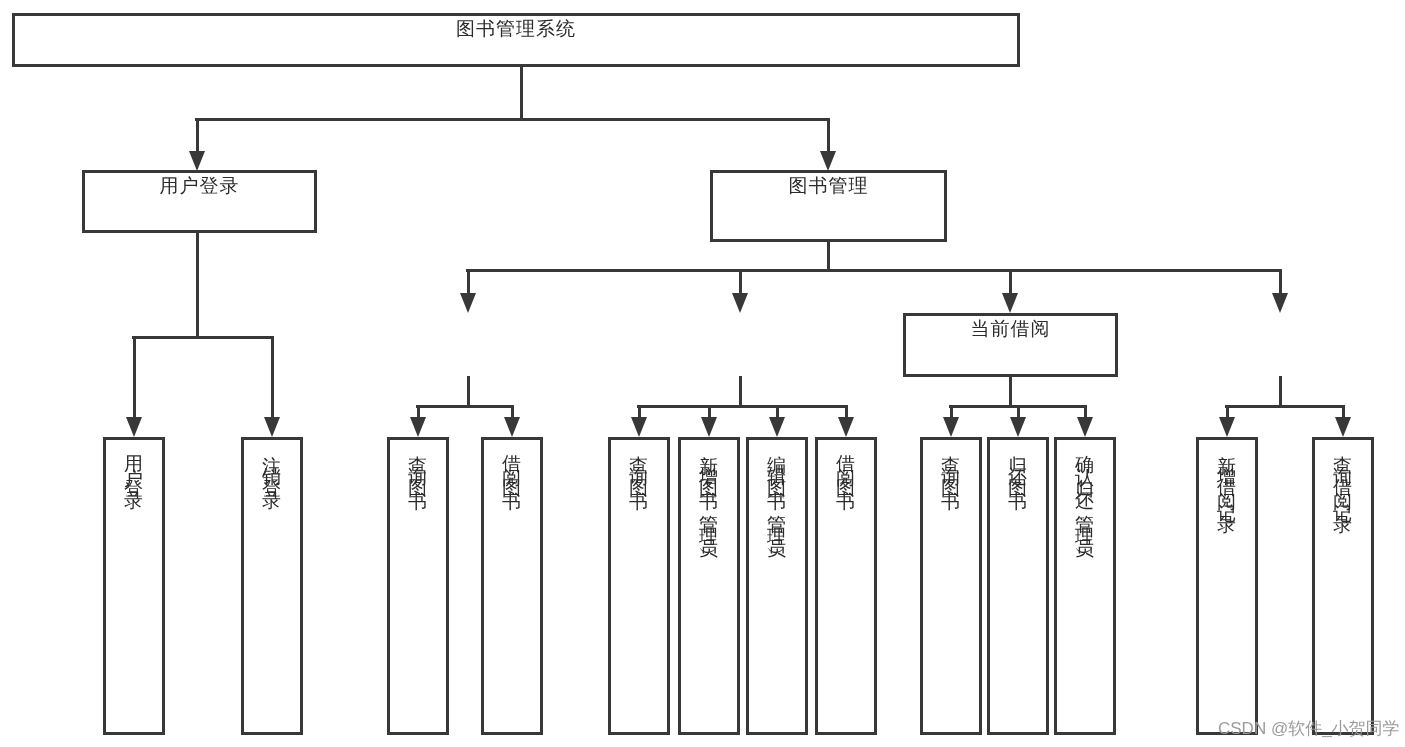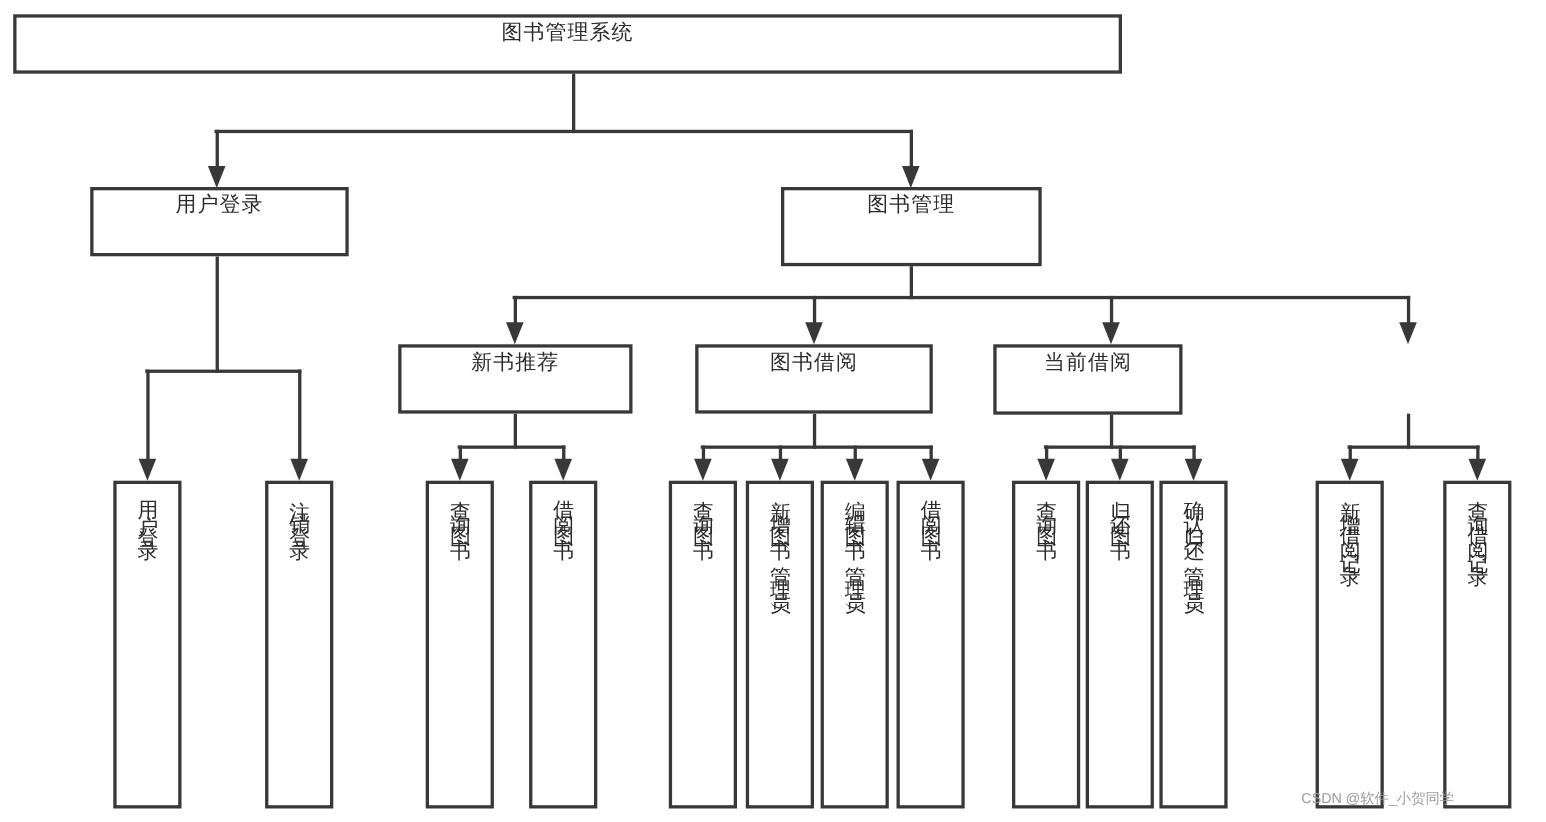"新书推荐" div.box { html: <div> <span>新书推荐</span> </div> -> none }
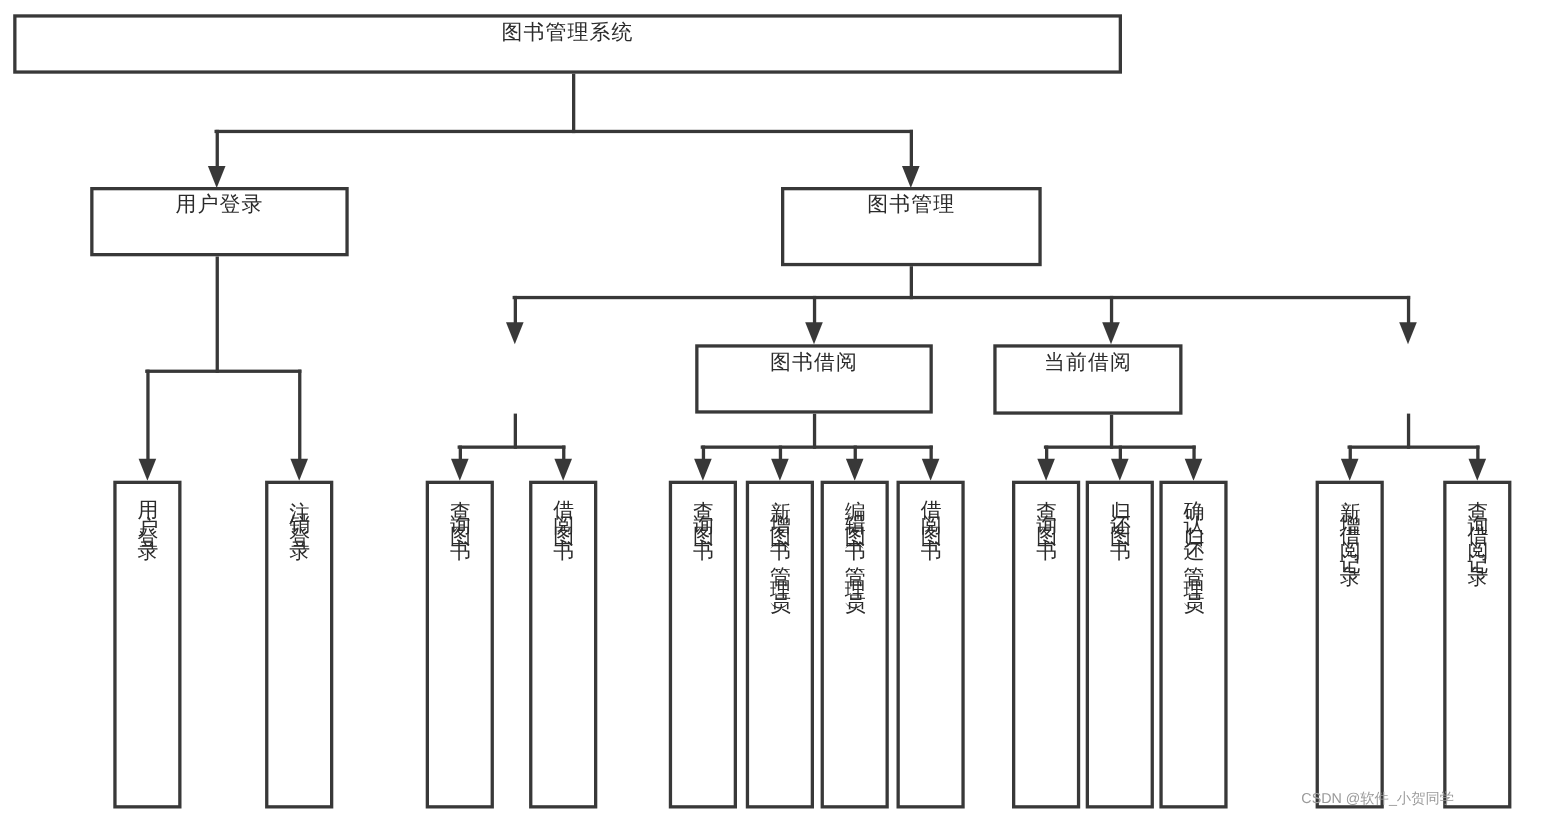"图书借阅" div.box { html: <div> <span>图书借阅</span> </div> -> none }
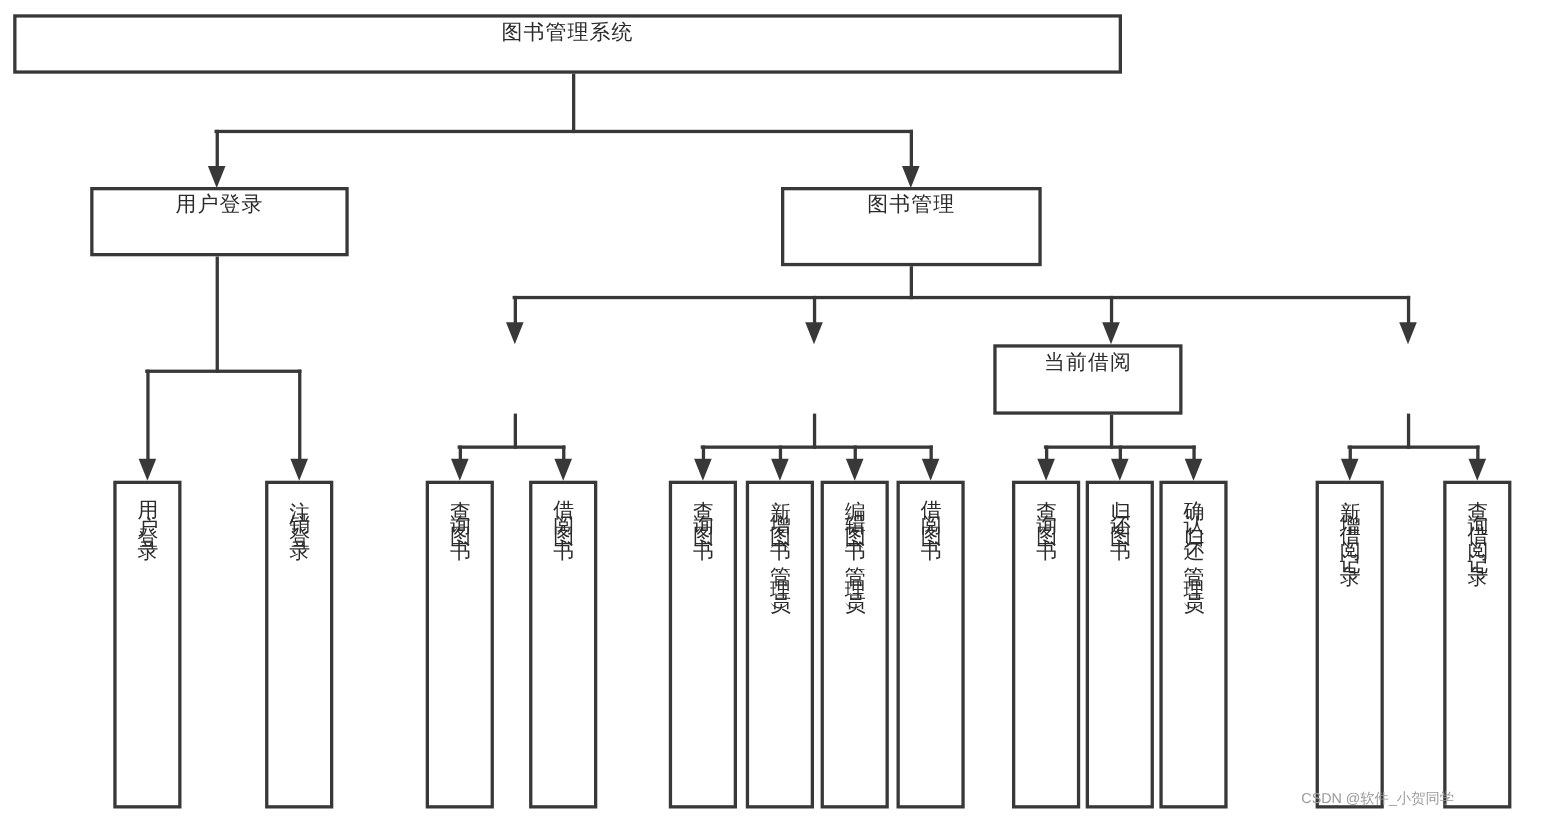"当前借阅" div.box { width: 172px -> 215px }
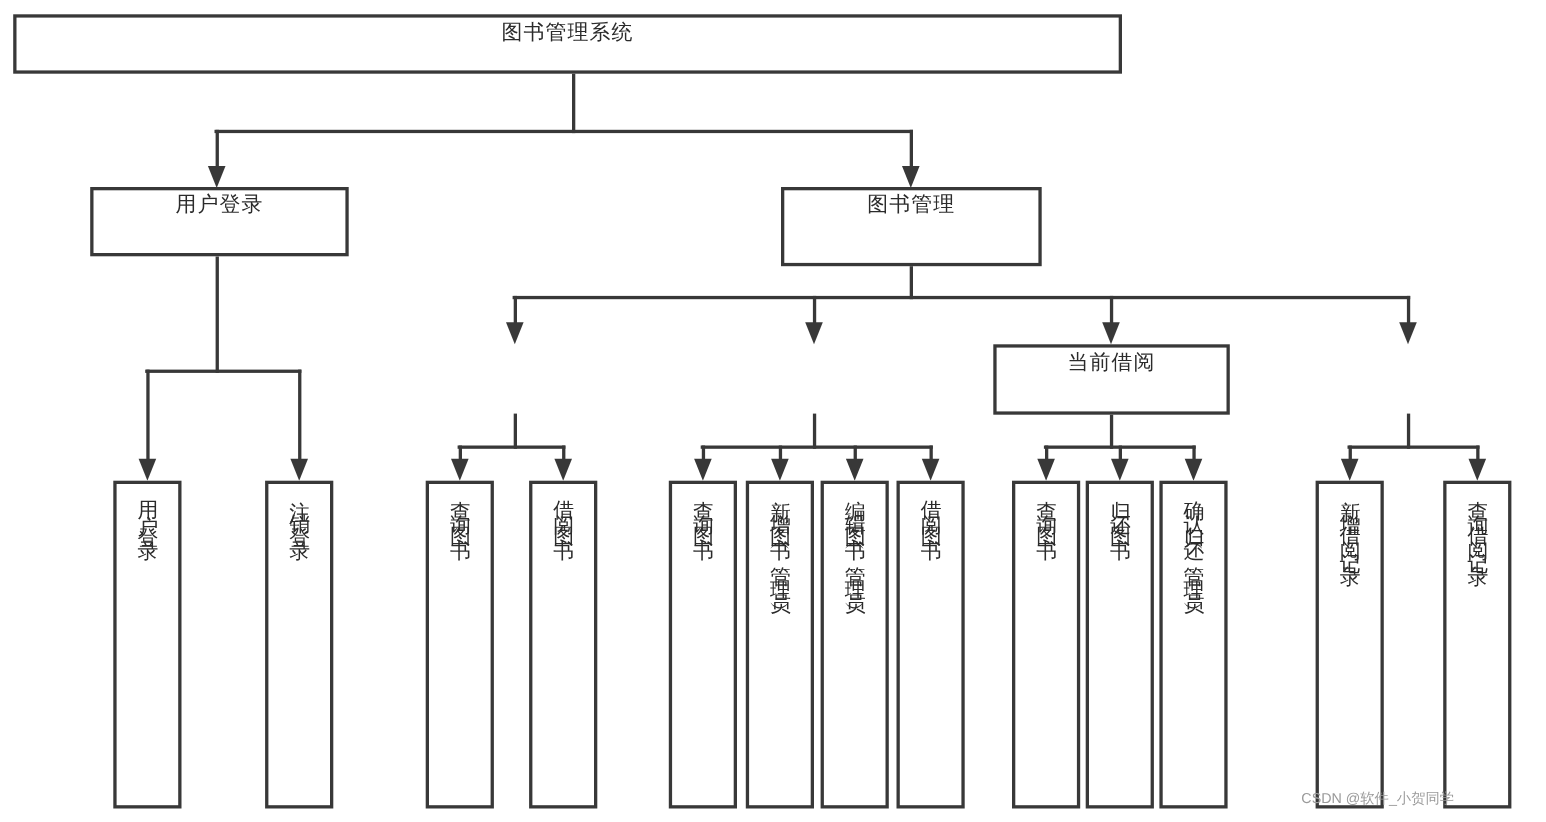"CSDN @软件_小贺同学" .watermark { font-size: 13px -> 17px; left: 1183px -> 1218px }
